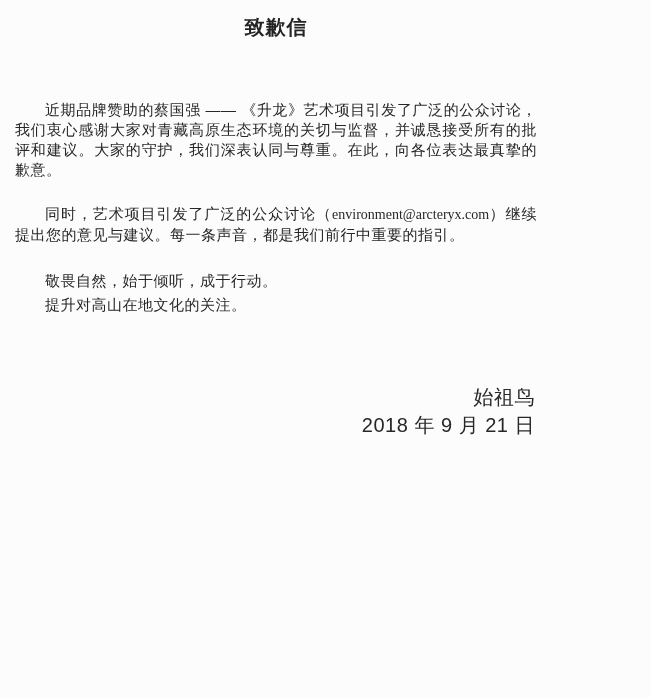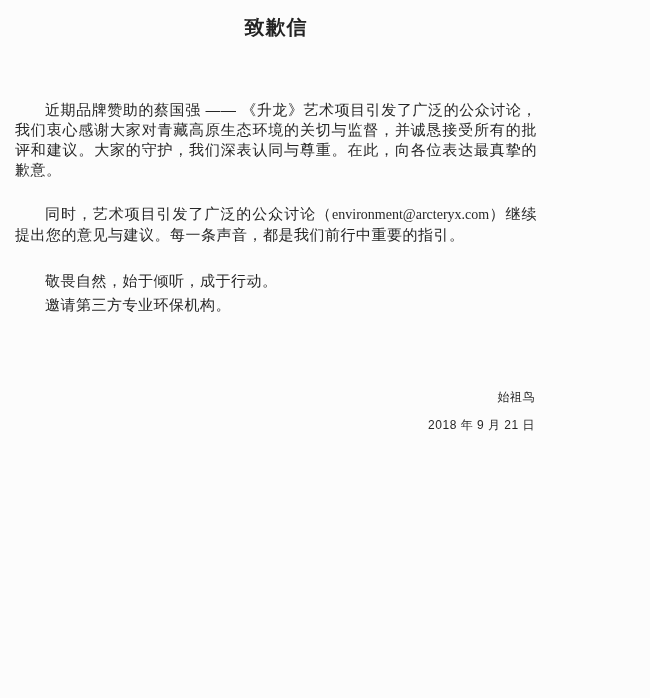"邀请第三方专业环保机构。" p.closing-line { text: 邀请第三方专业环保机构 -> 提升对高山在地文化的关注 }
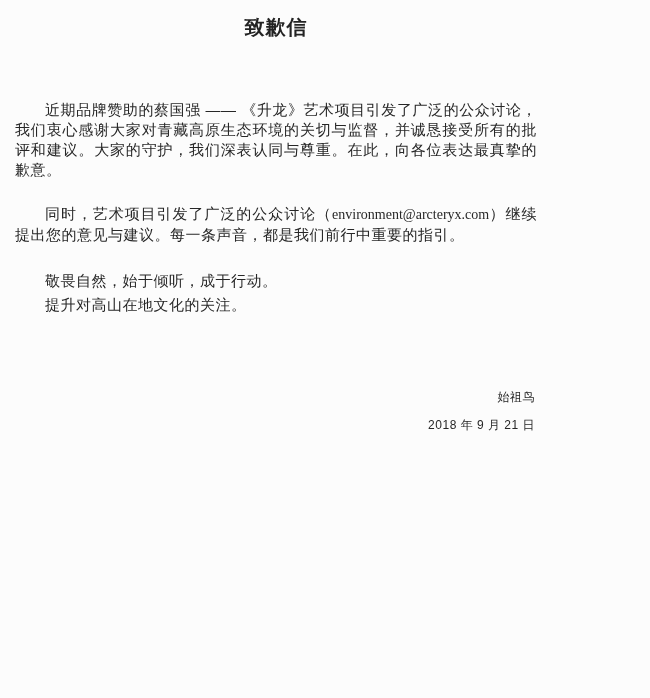"始祖鸟" .signature { font-size: 12px -> 20px }
